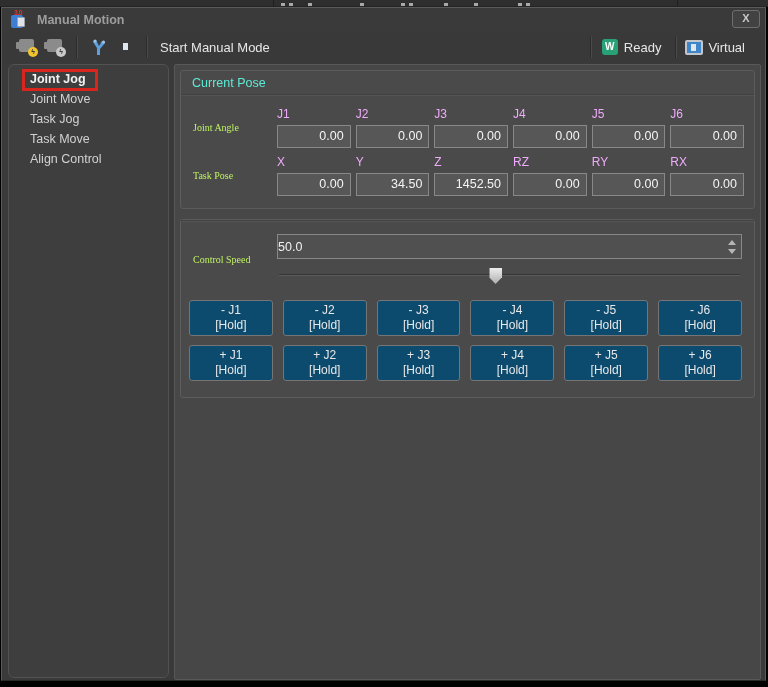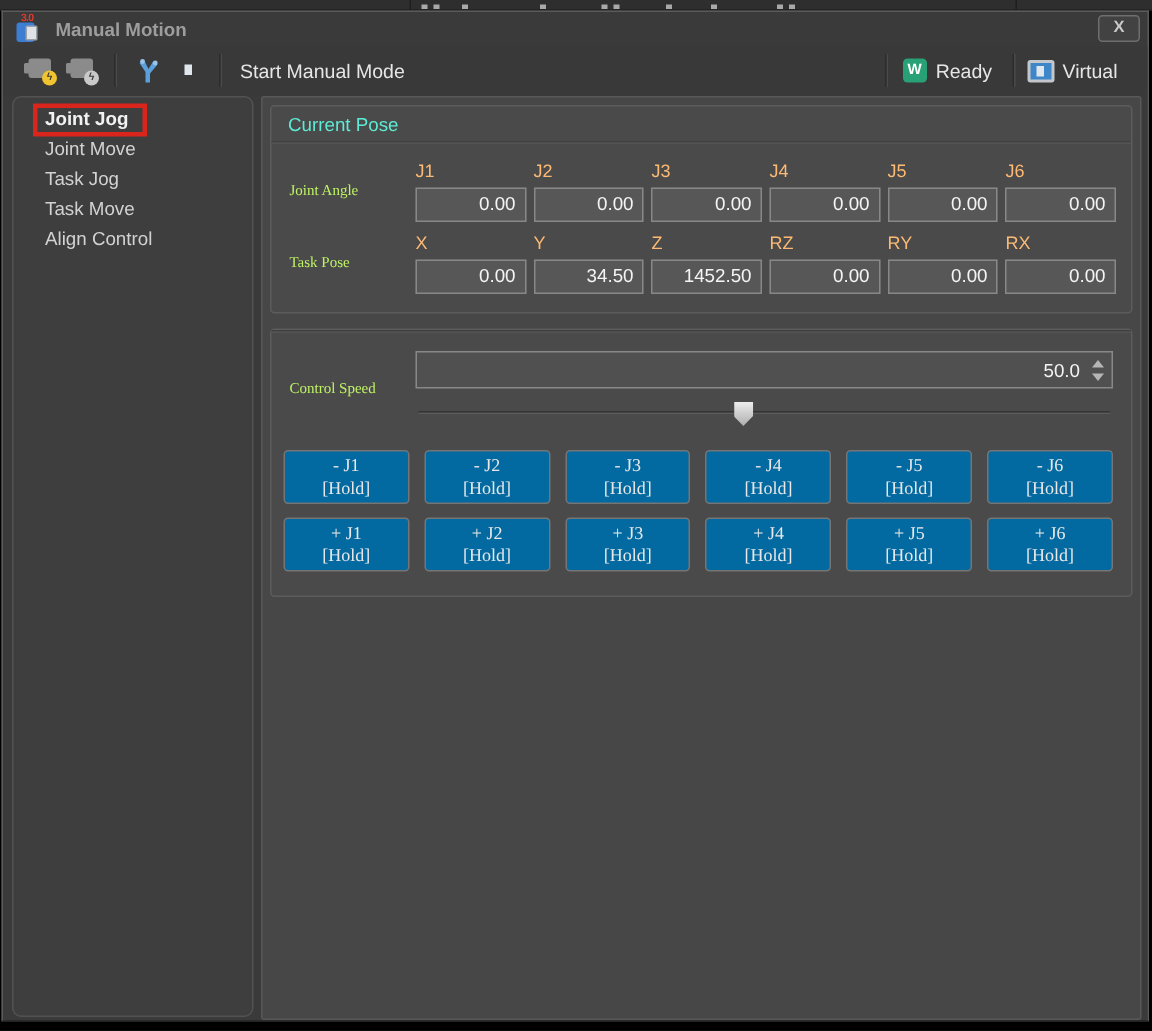"J1" .fname { color: #fdba74 -> #f0abfc }
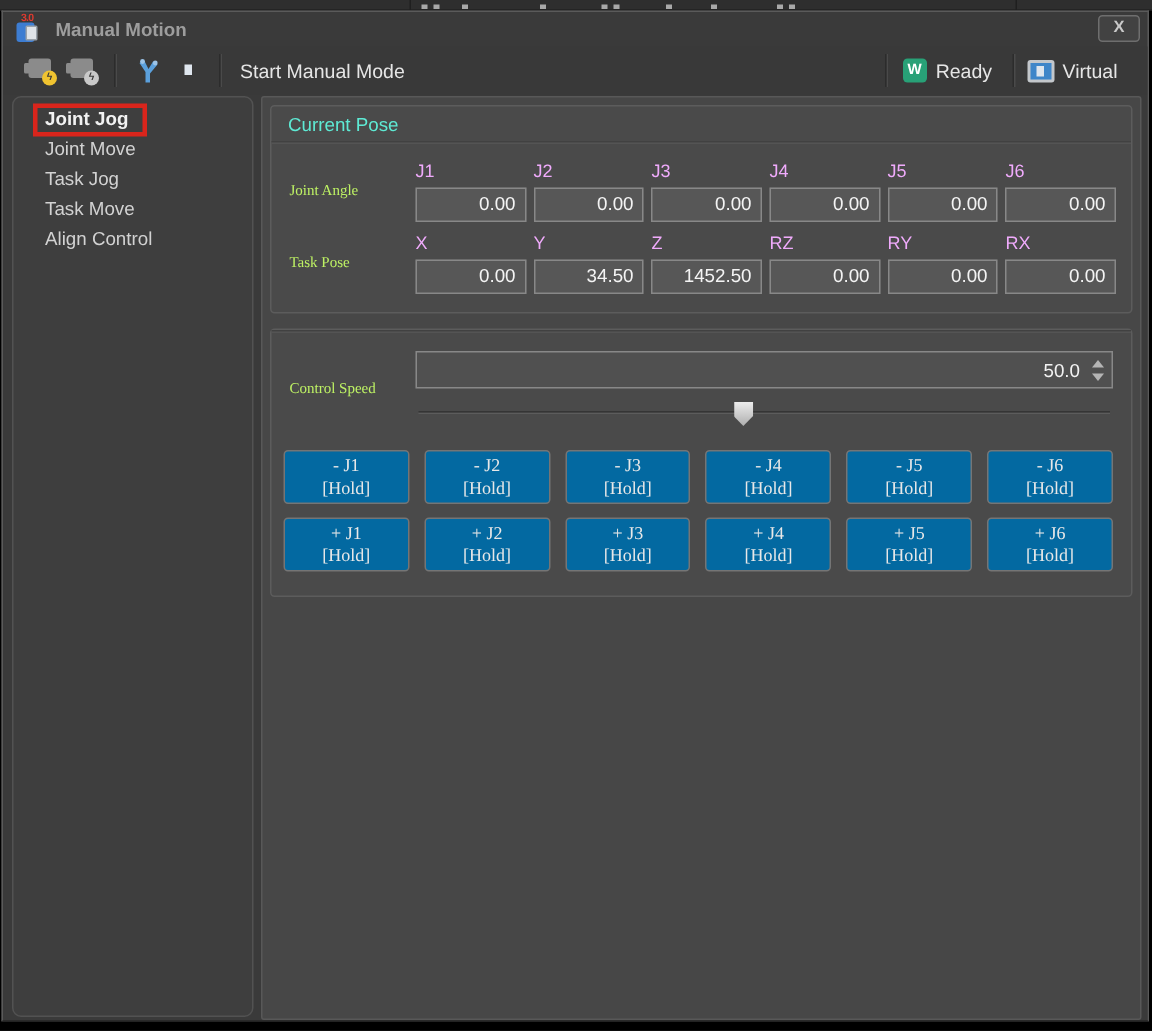"50.0" .spinbox { justify-content: flex-end -> space-between }
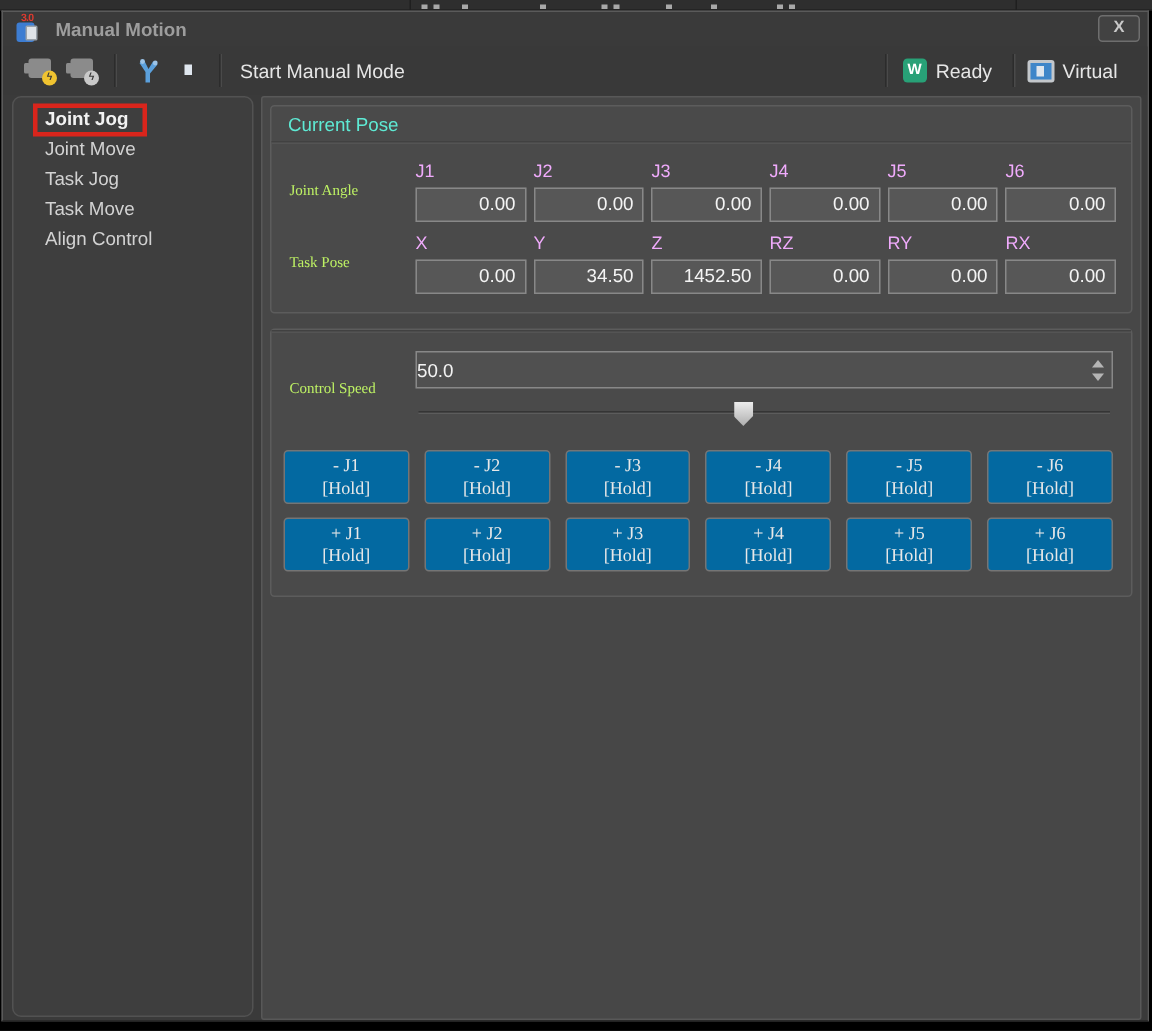"- J1" .jog-btn { background: #0369a1 -> #0c4a6e; font-family: Liberation Serif, serif -> Liberation Sans, sans-serif }
